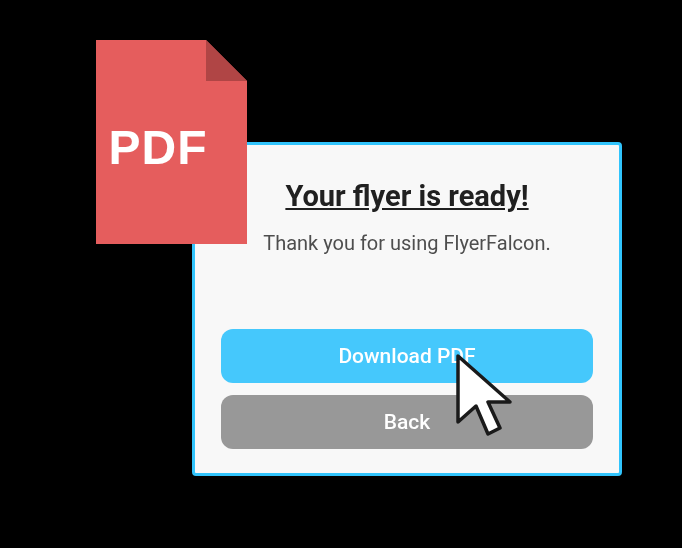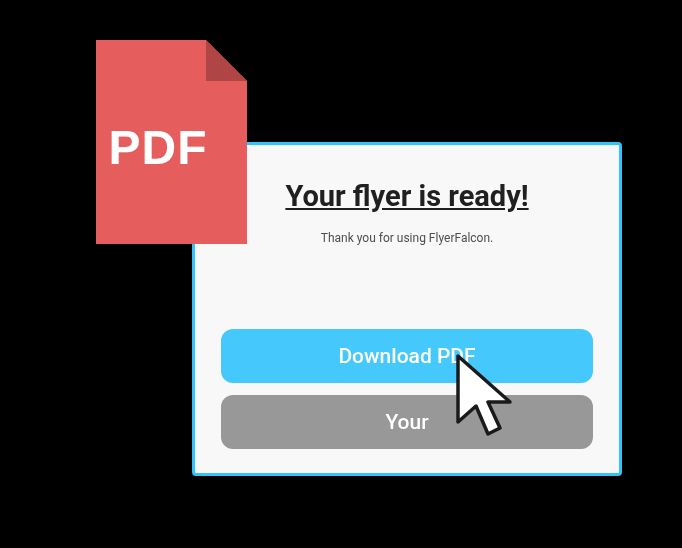"Thank you for using FlyerFalcon." .subtitle { font-size: 12px -> 20px }
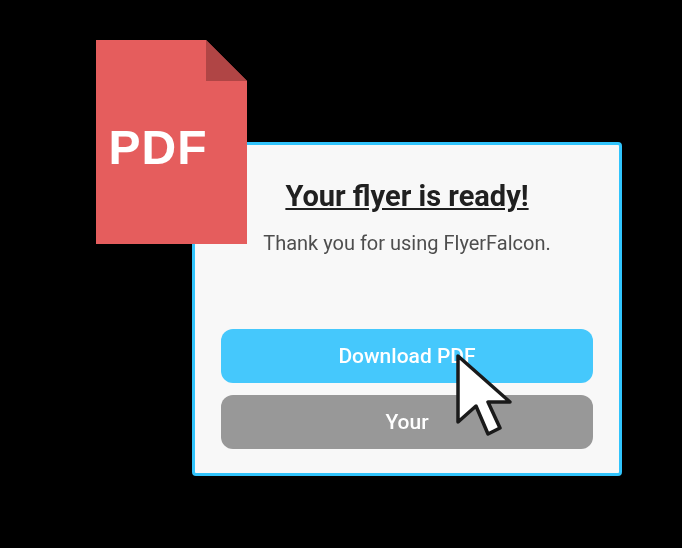"Your" span { text: Your -> Back }
